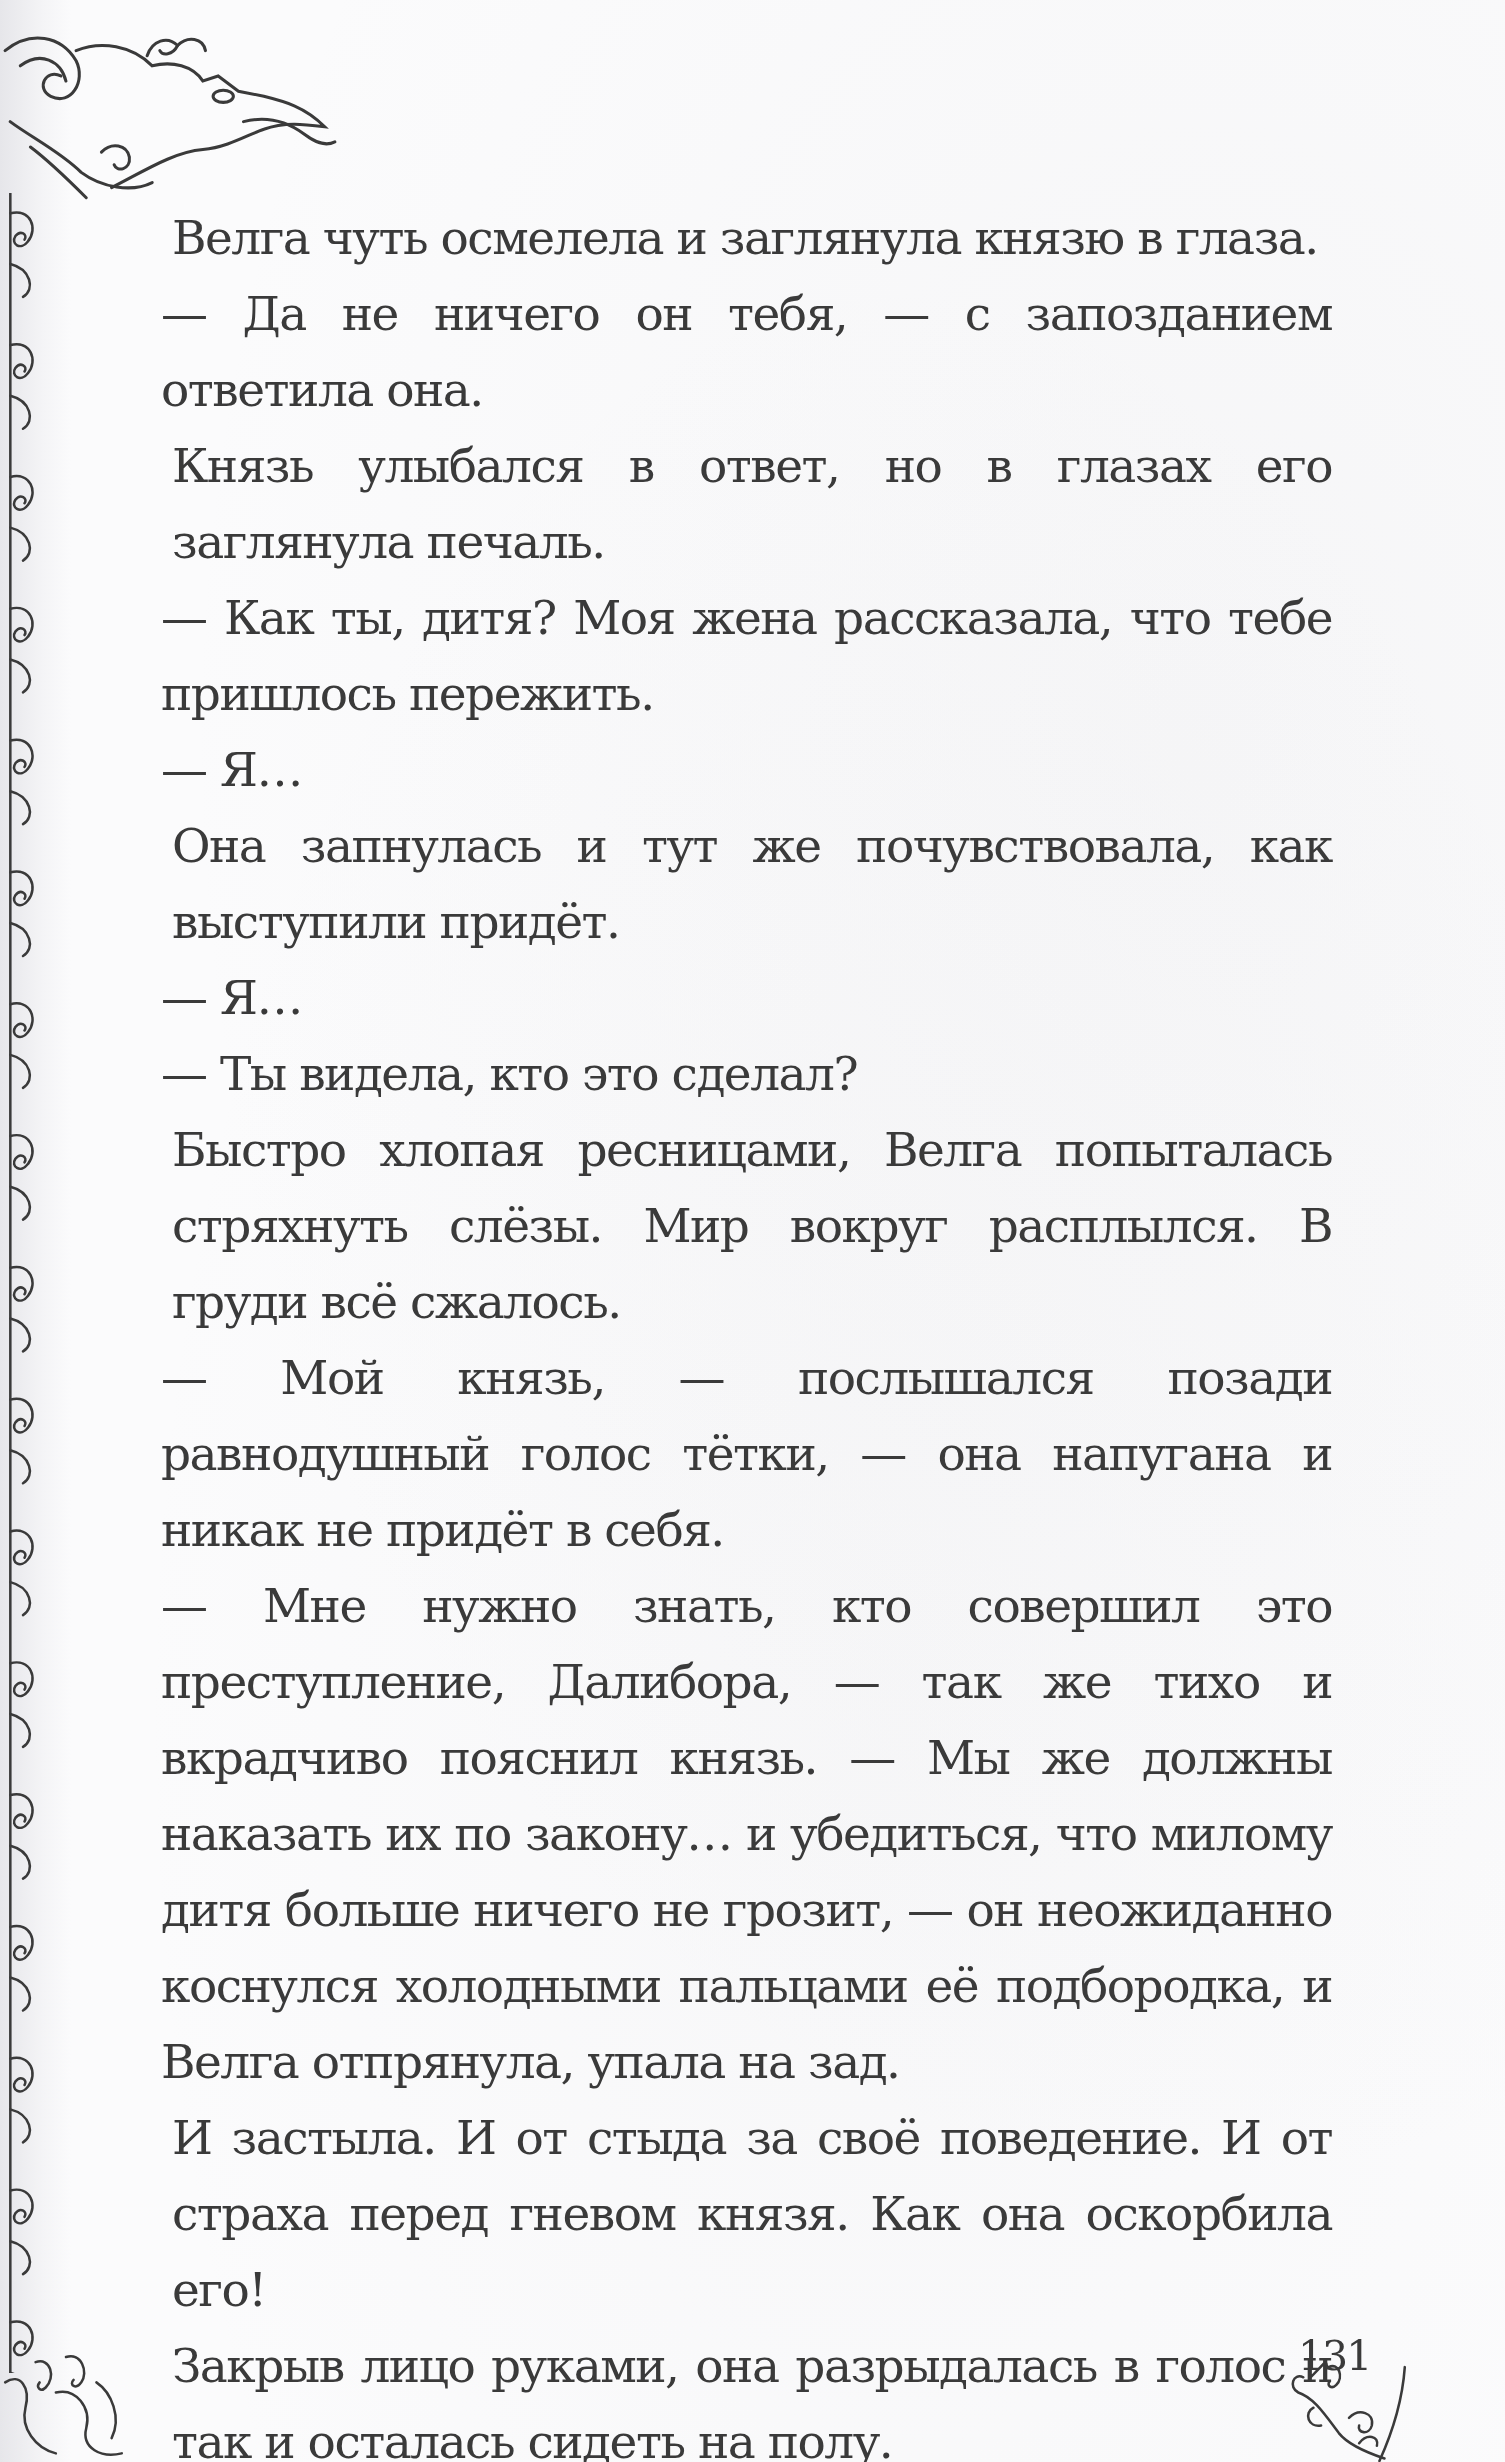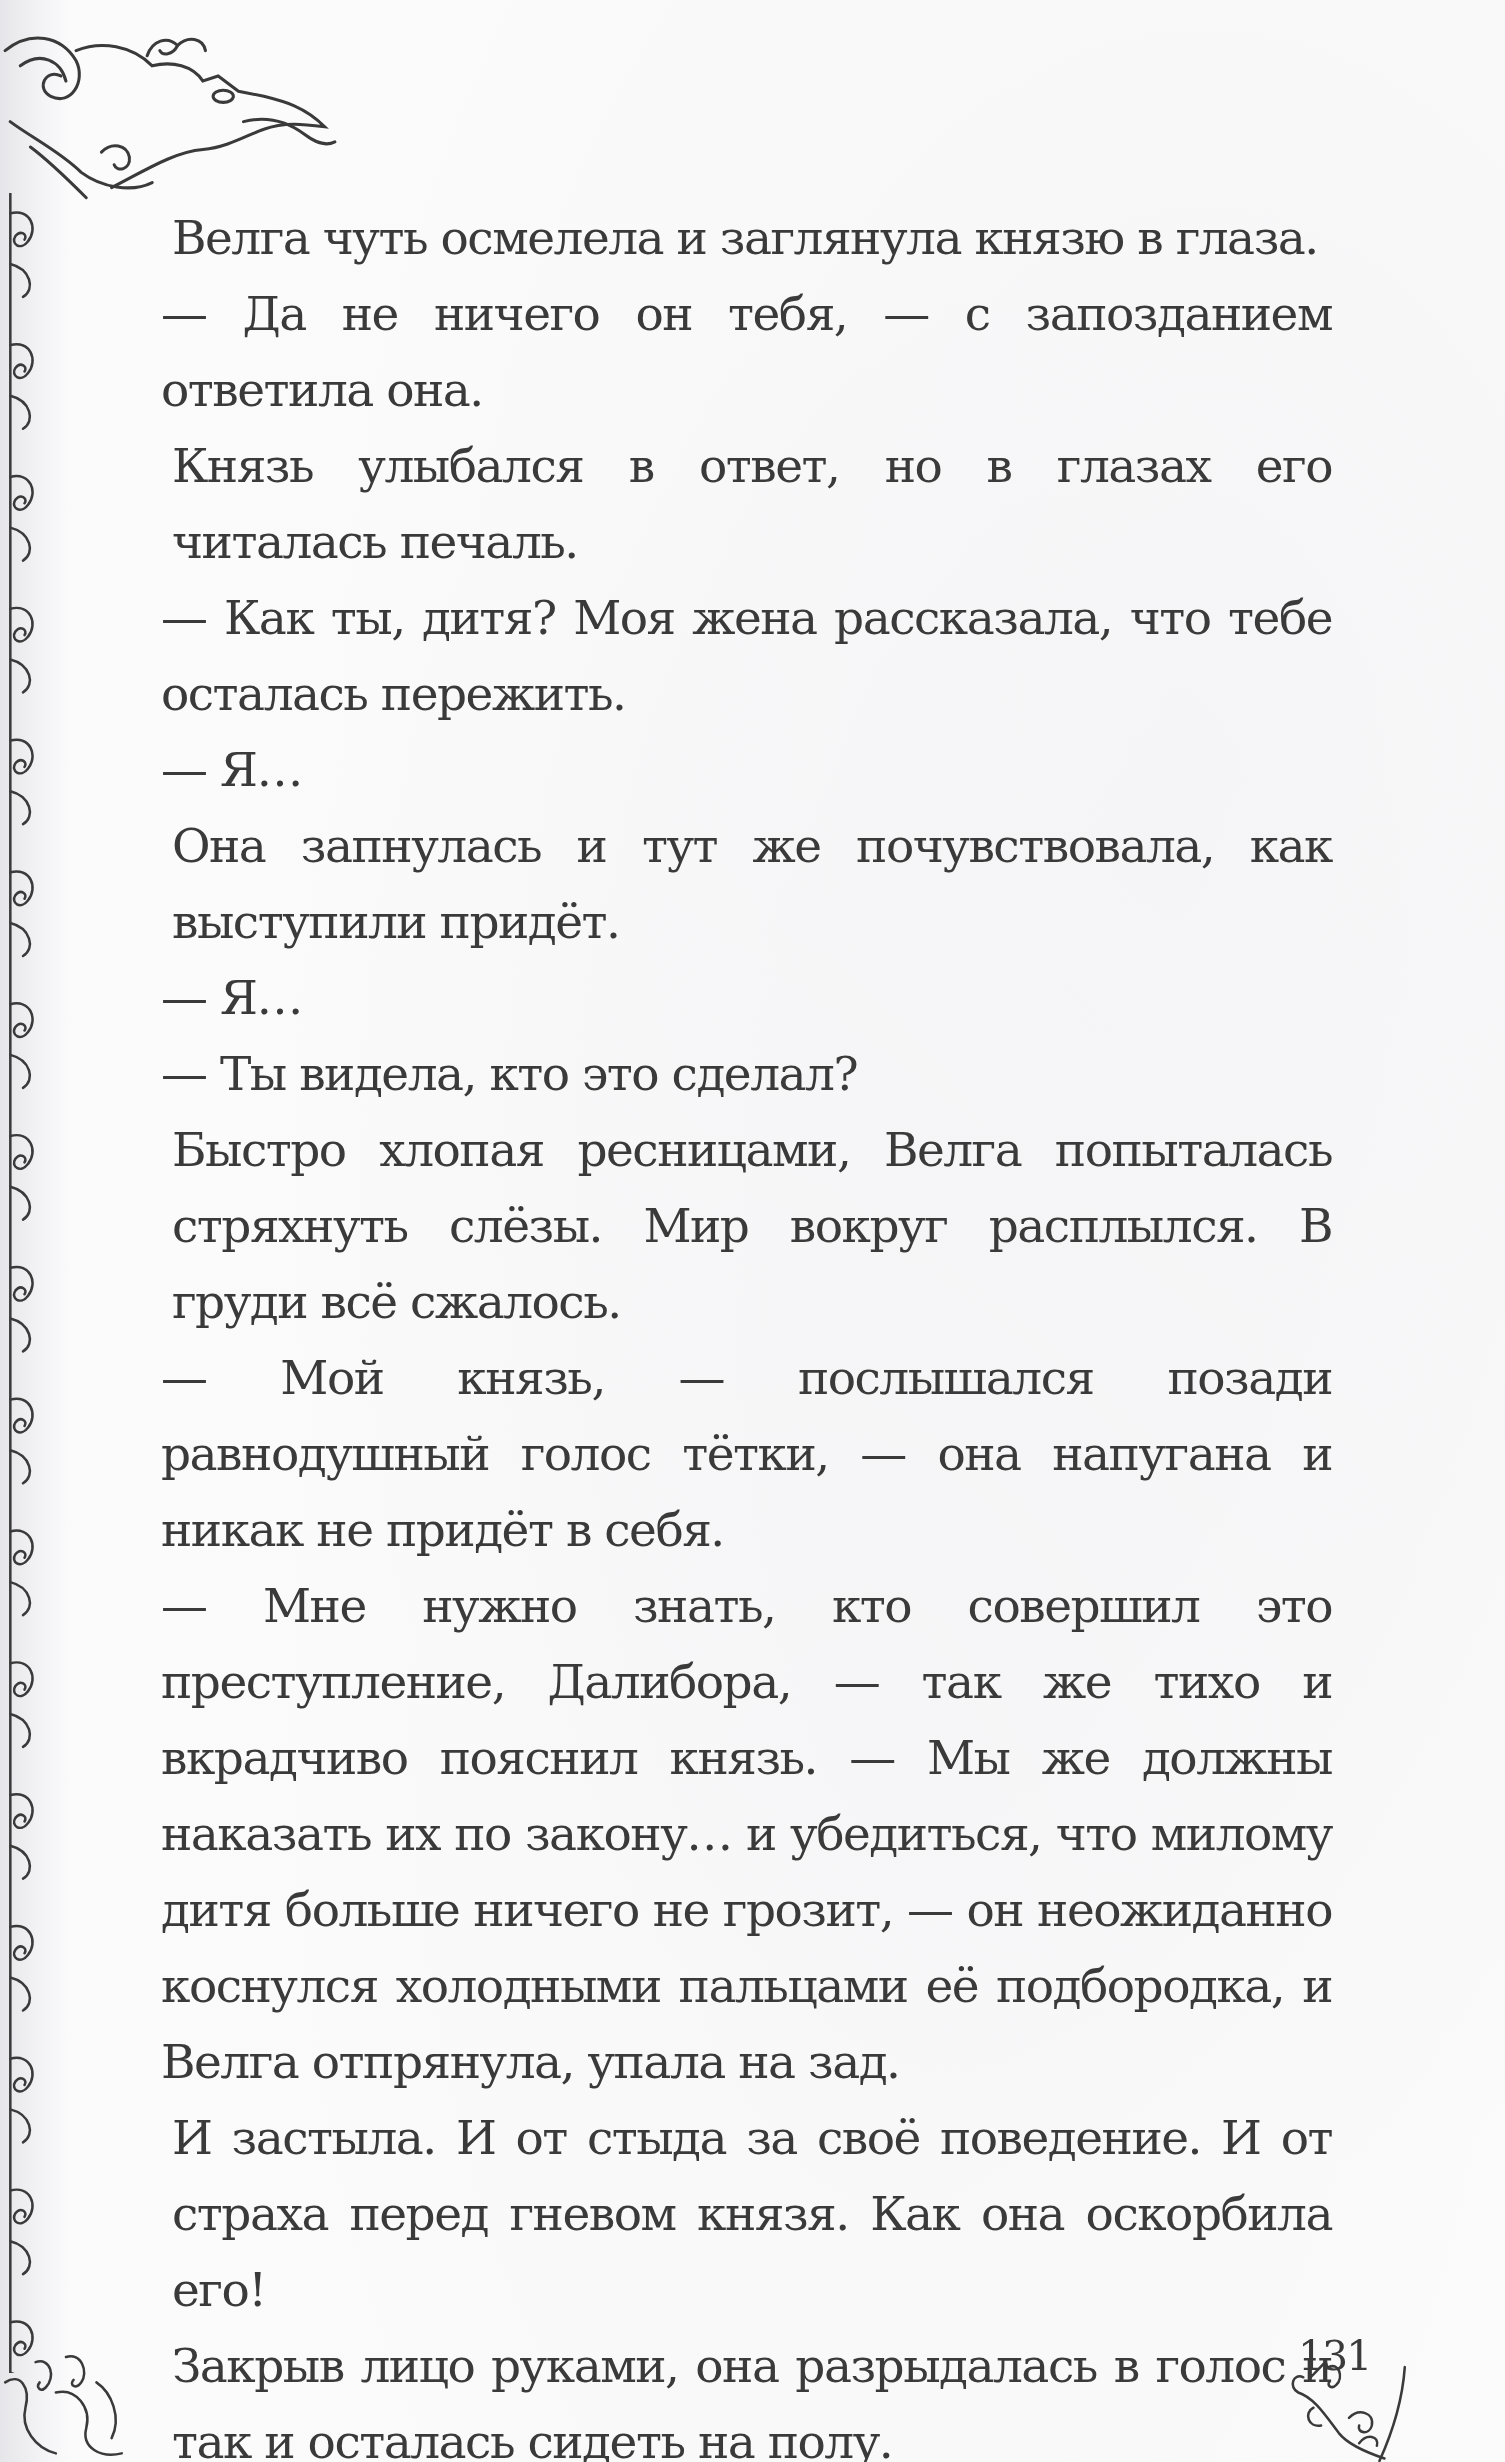"Князь улыбался в ответ, но" p.indent { text: читалась -> заглянула }
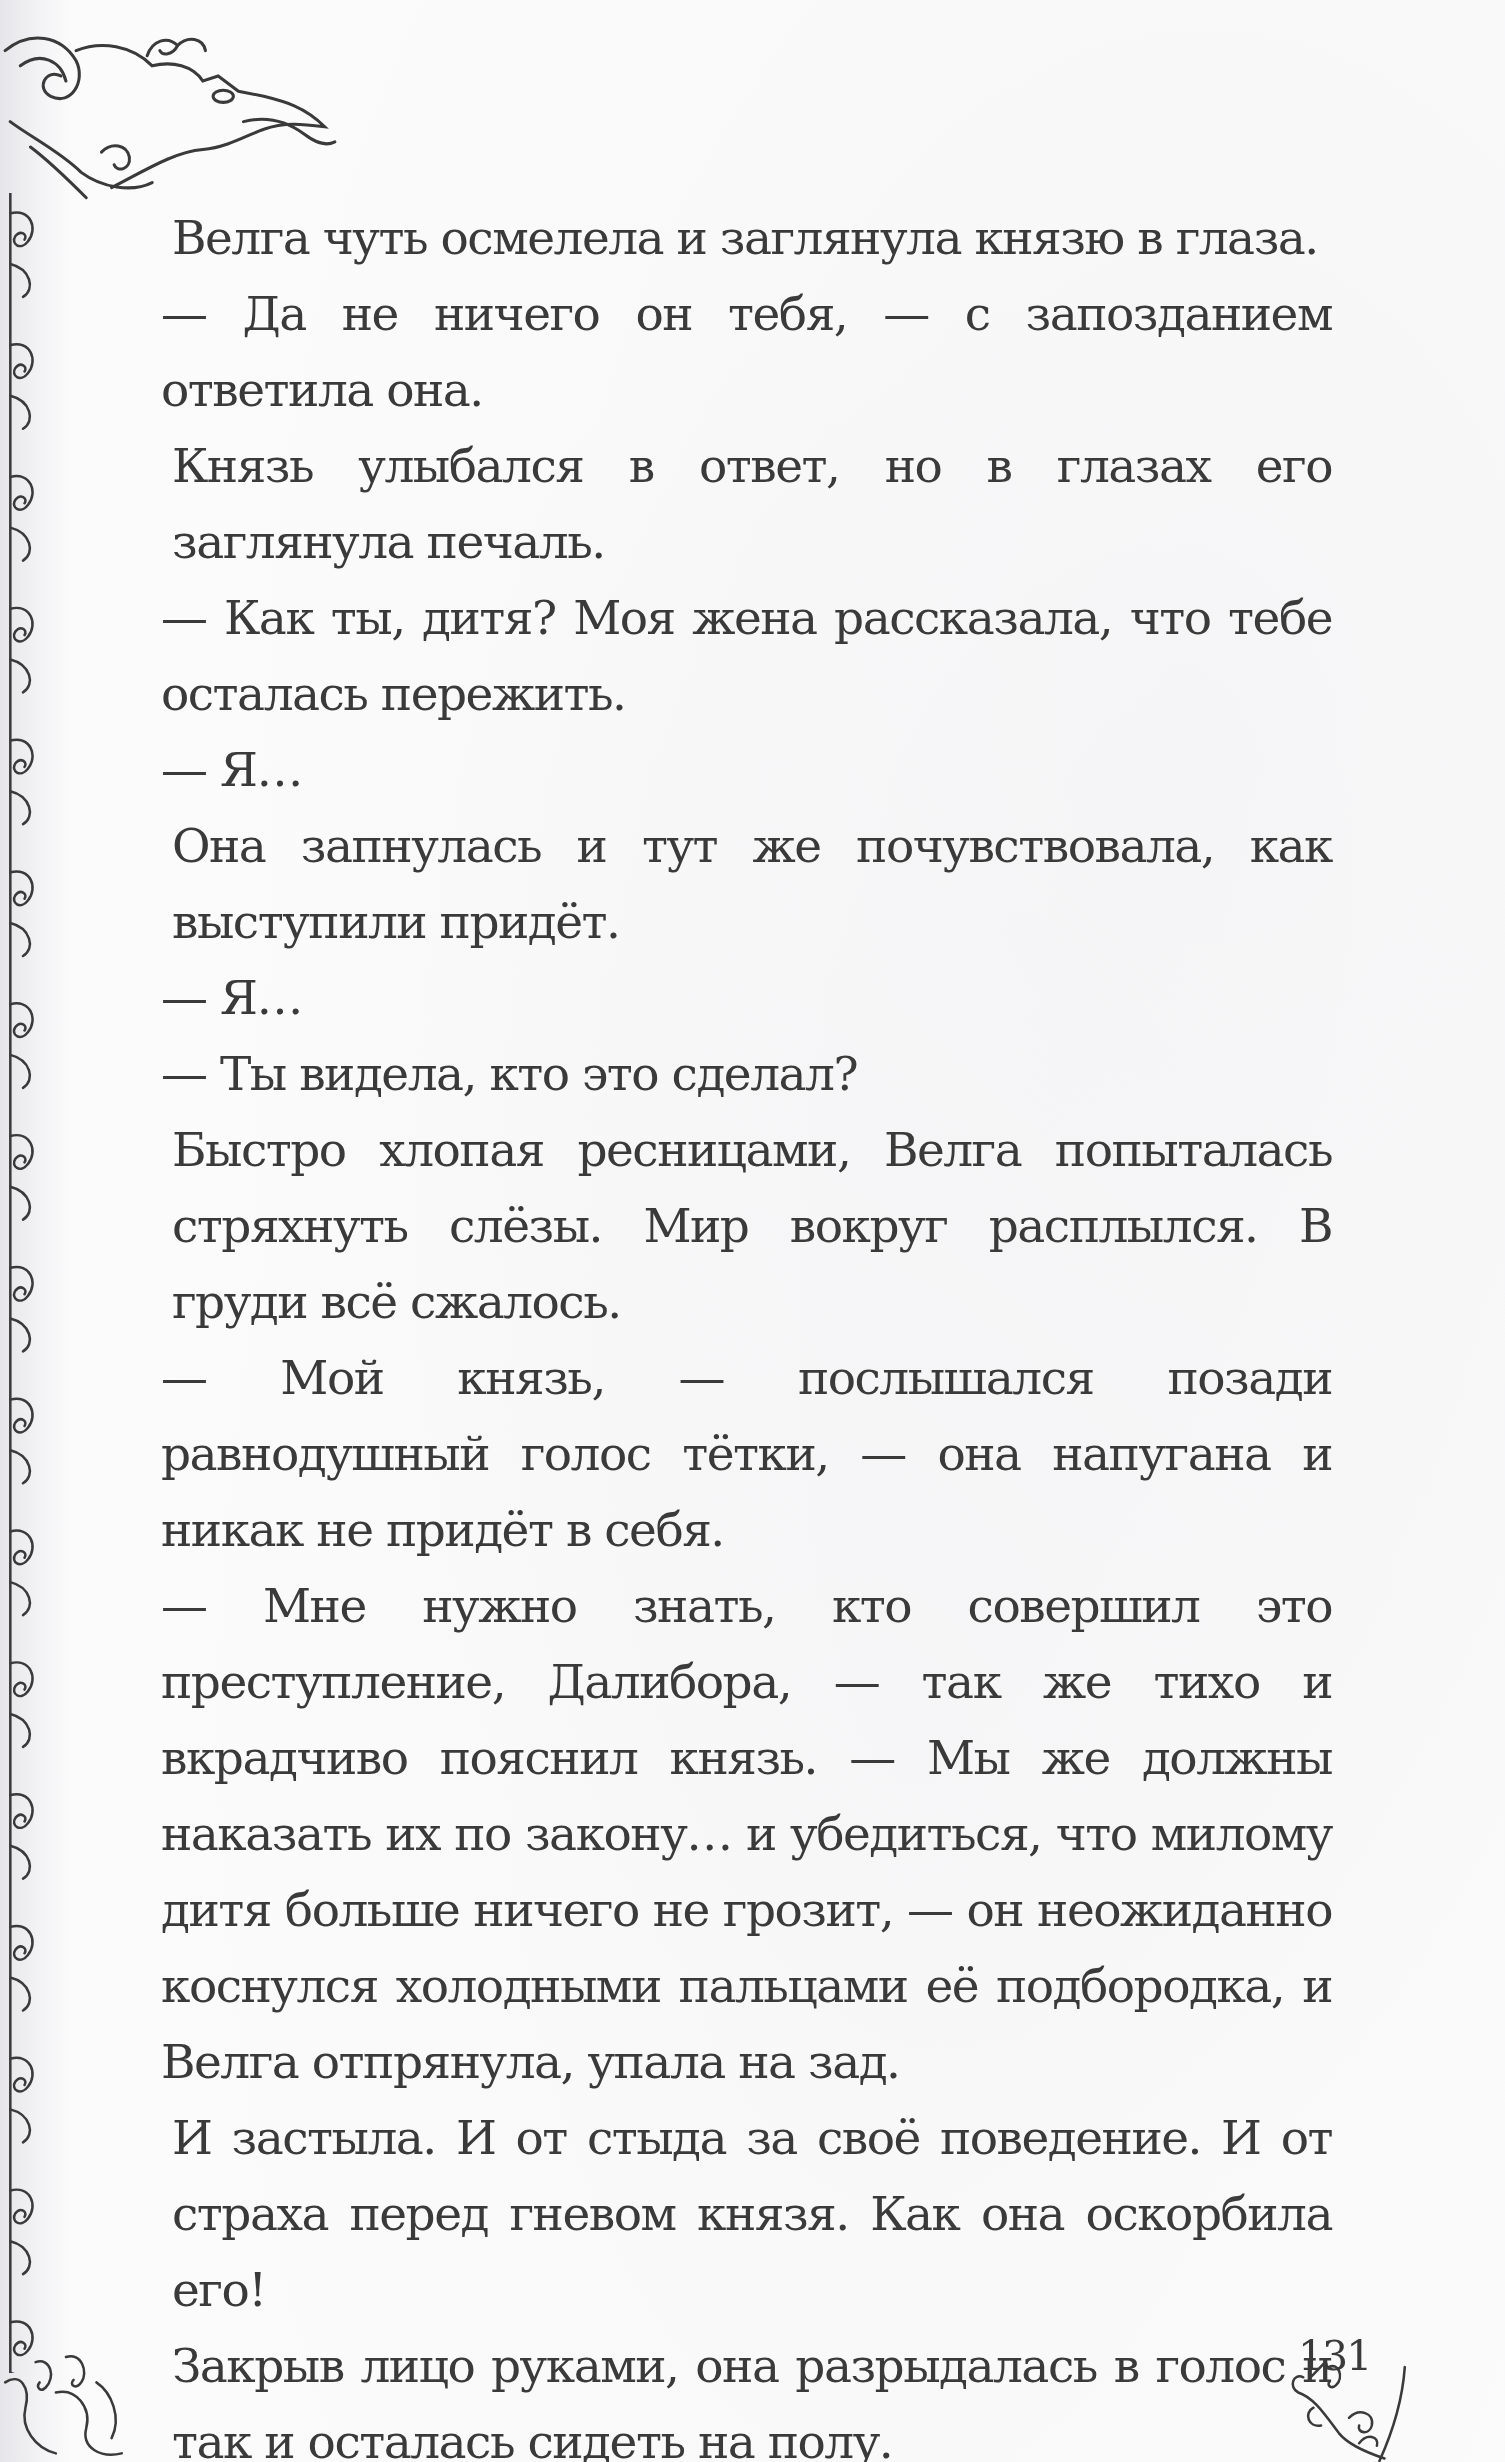"— Как ты, дитя? Моя" p.dialog { text: осталась -> пришлось }
